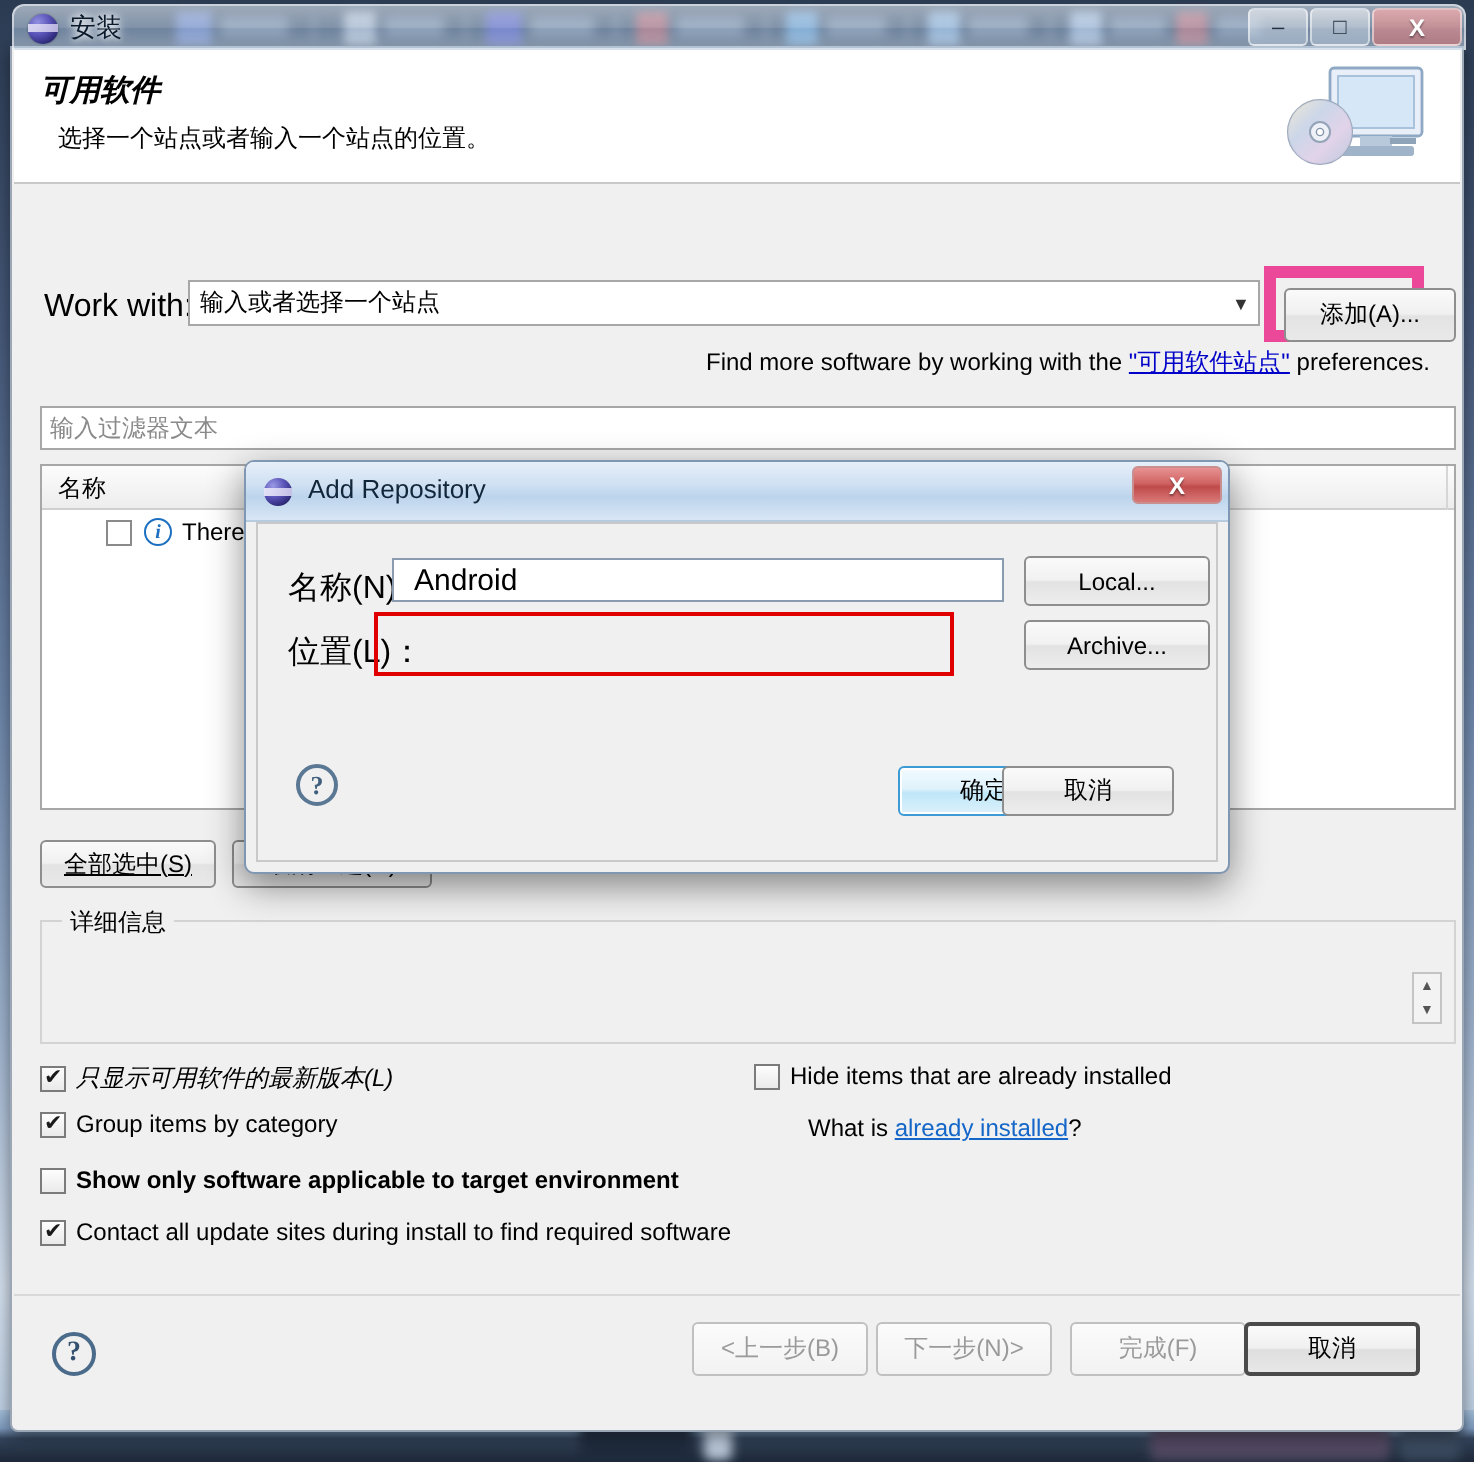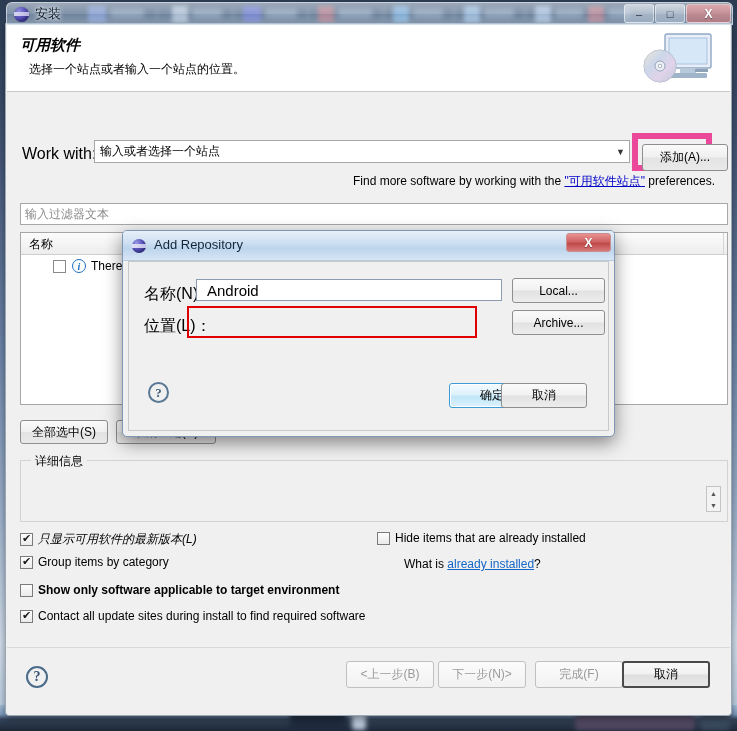"全部选中(S)" #select-all-btn { text-decoration: none -> underline }
